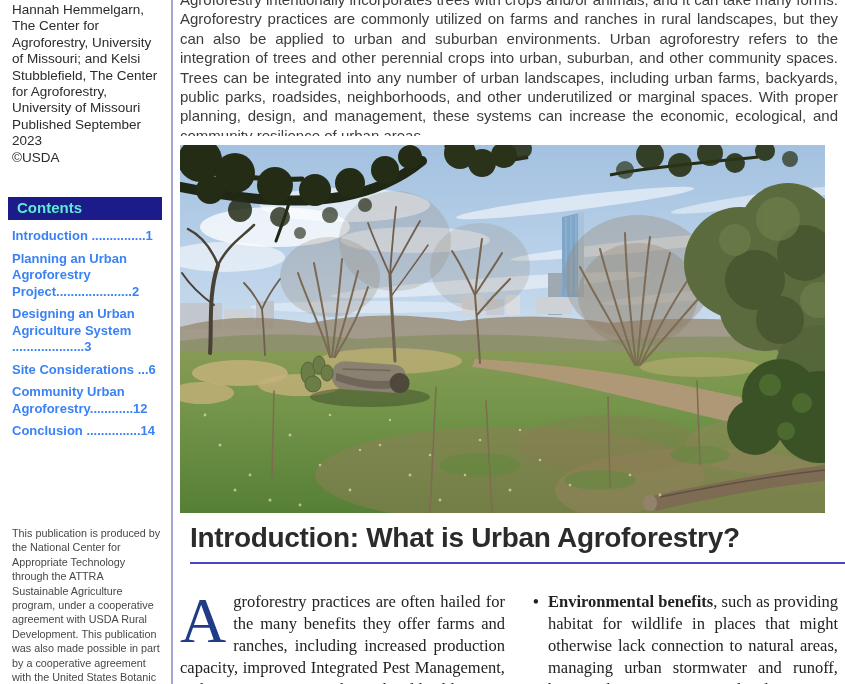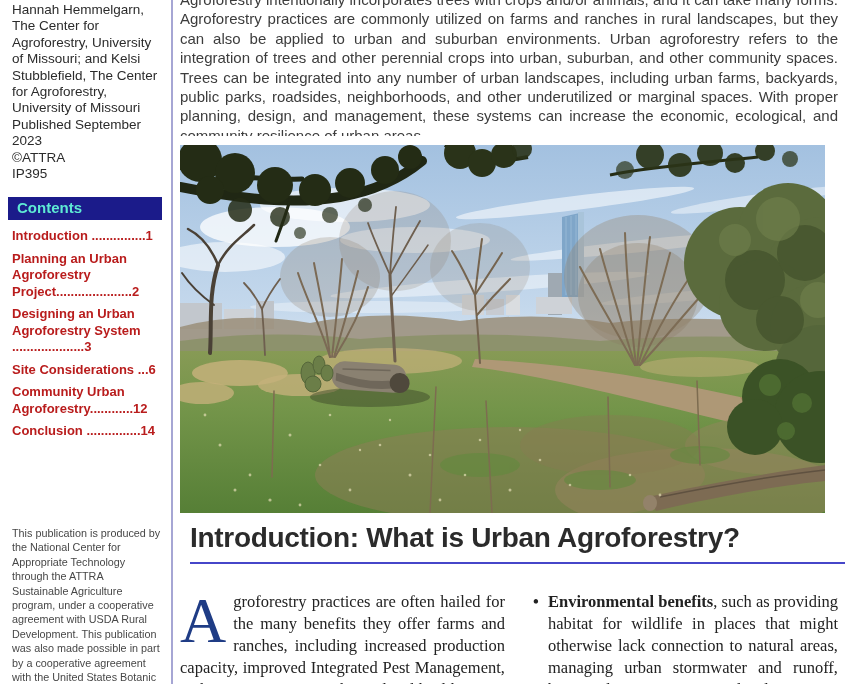"©ATTRA" div { text: ATTRA -> USDA }
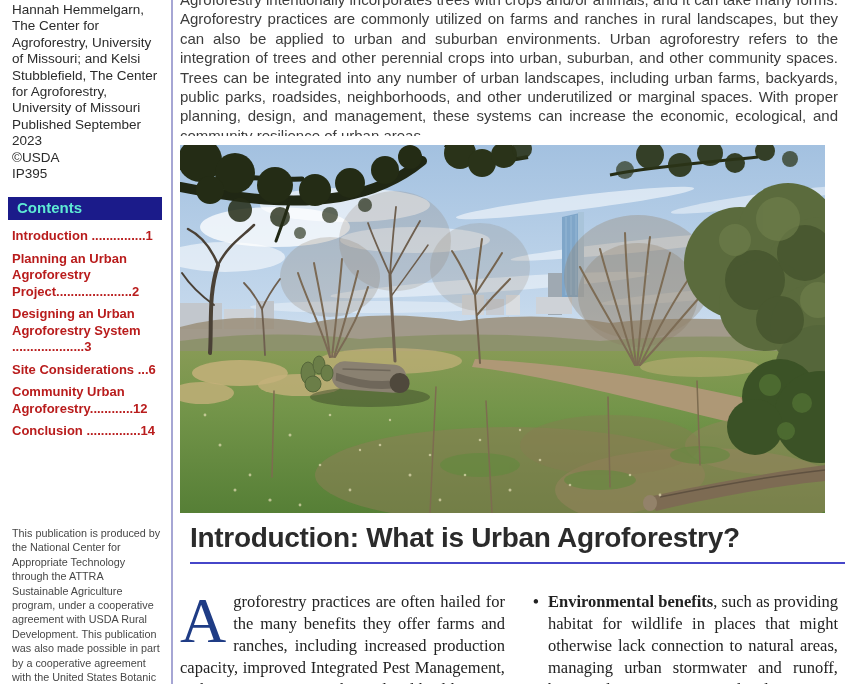"IP395" div { html: <div>IP395</div> -> none }
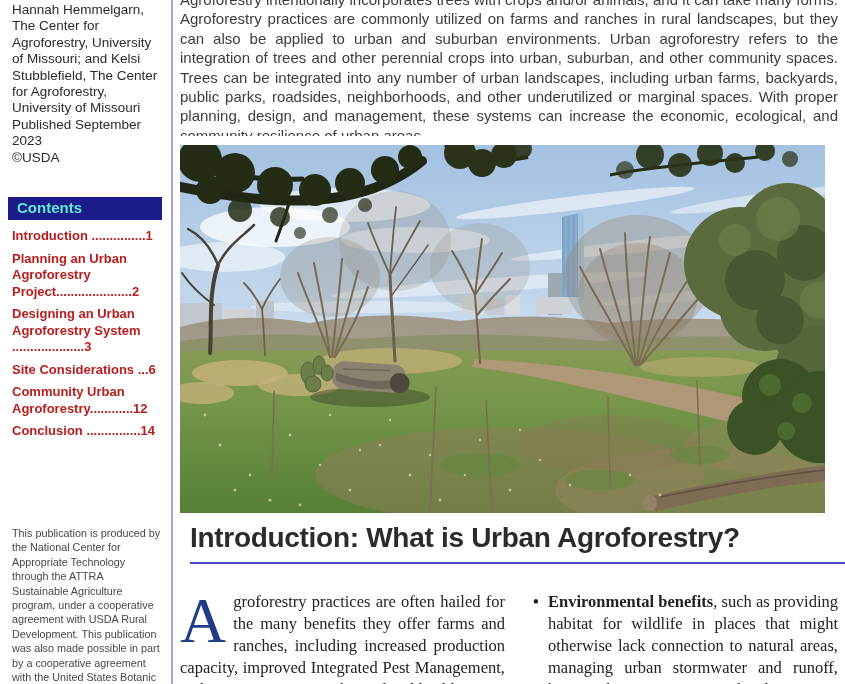"Introduction ...............1" .contents-list { color: #b91c1c -> #3b82f6 }
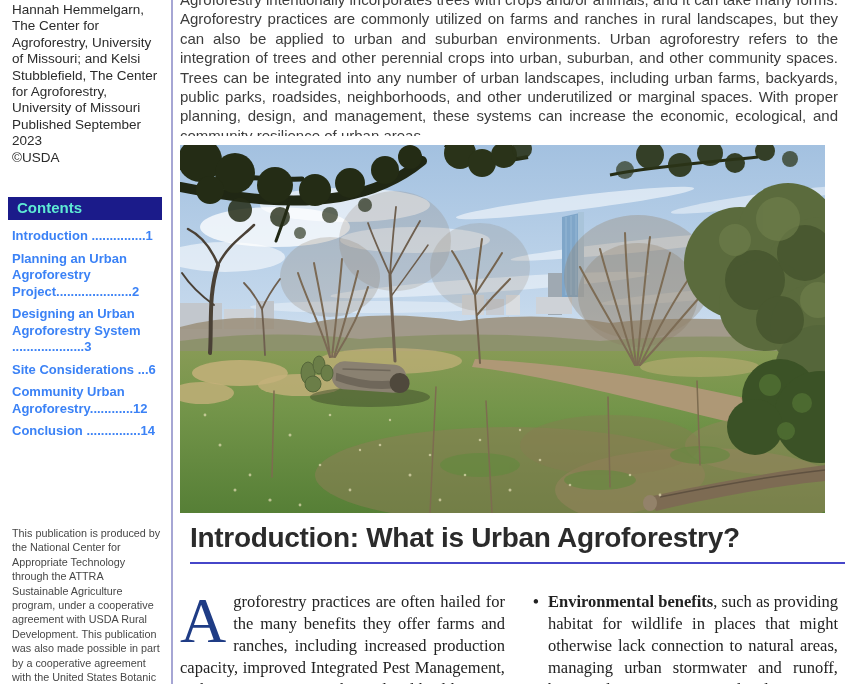"Designing an Urban Agroforestry System" li { text: Agroforestry -> Agriculture }
